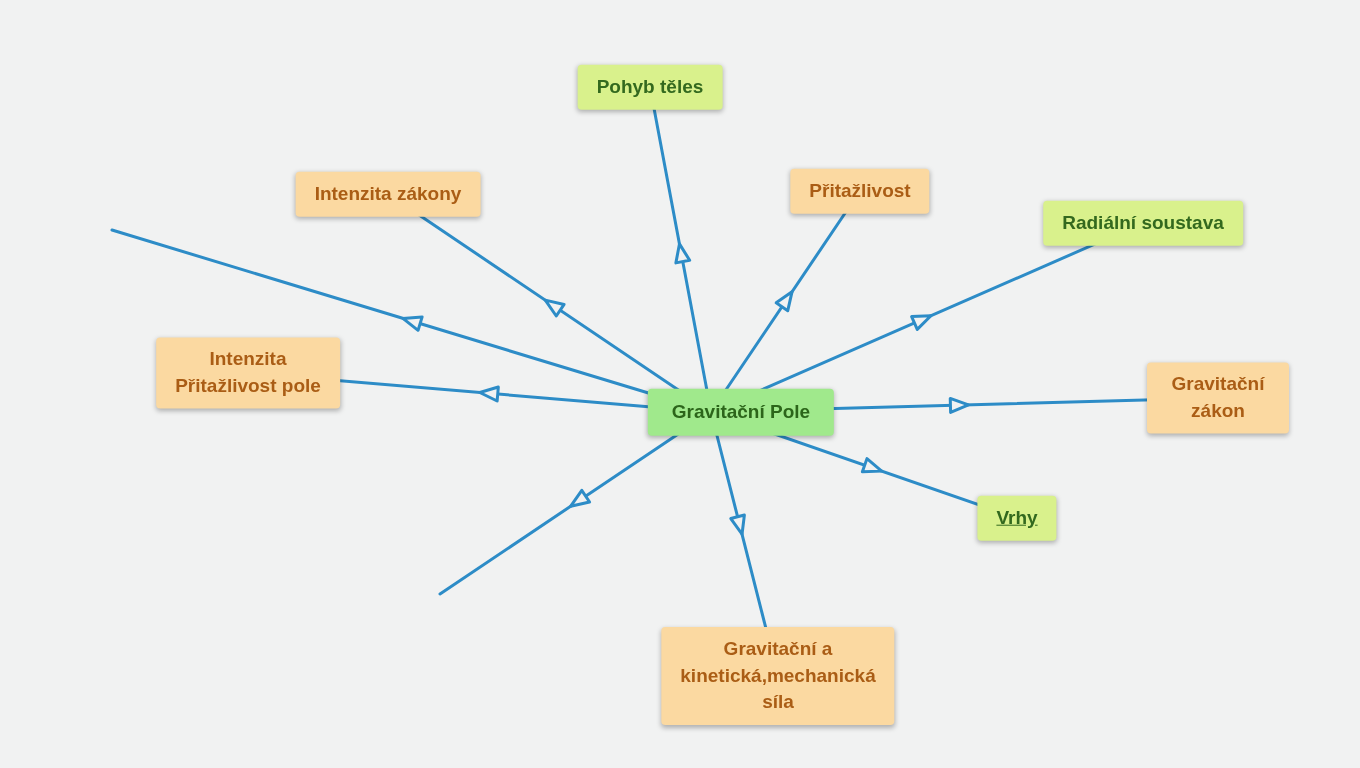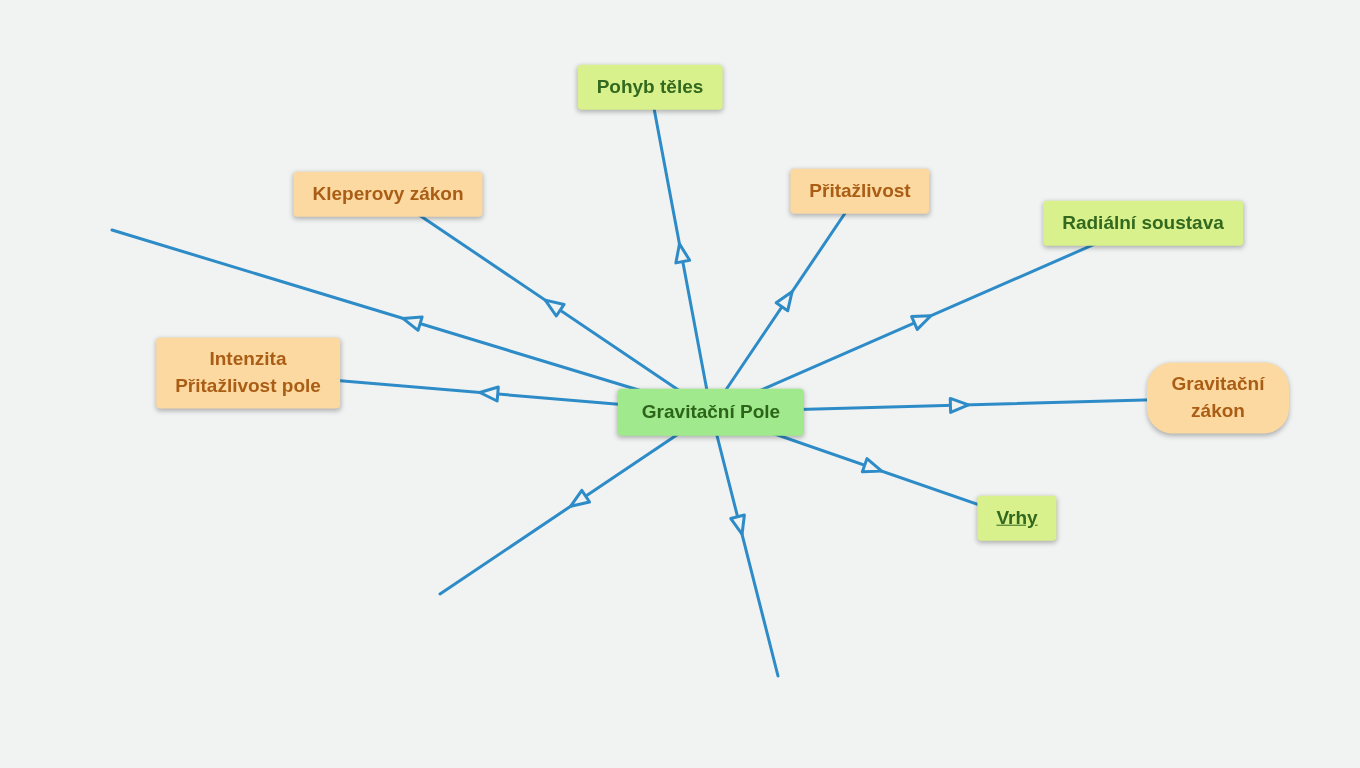"Kleperovy zákon" div.node { text: Kleperovy zákon -> Intenzita zákony }
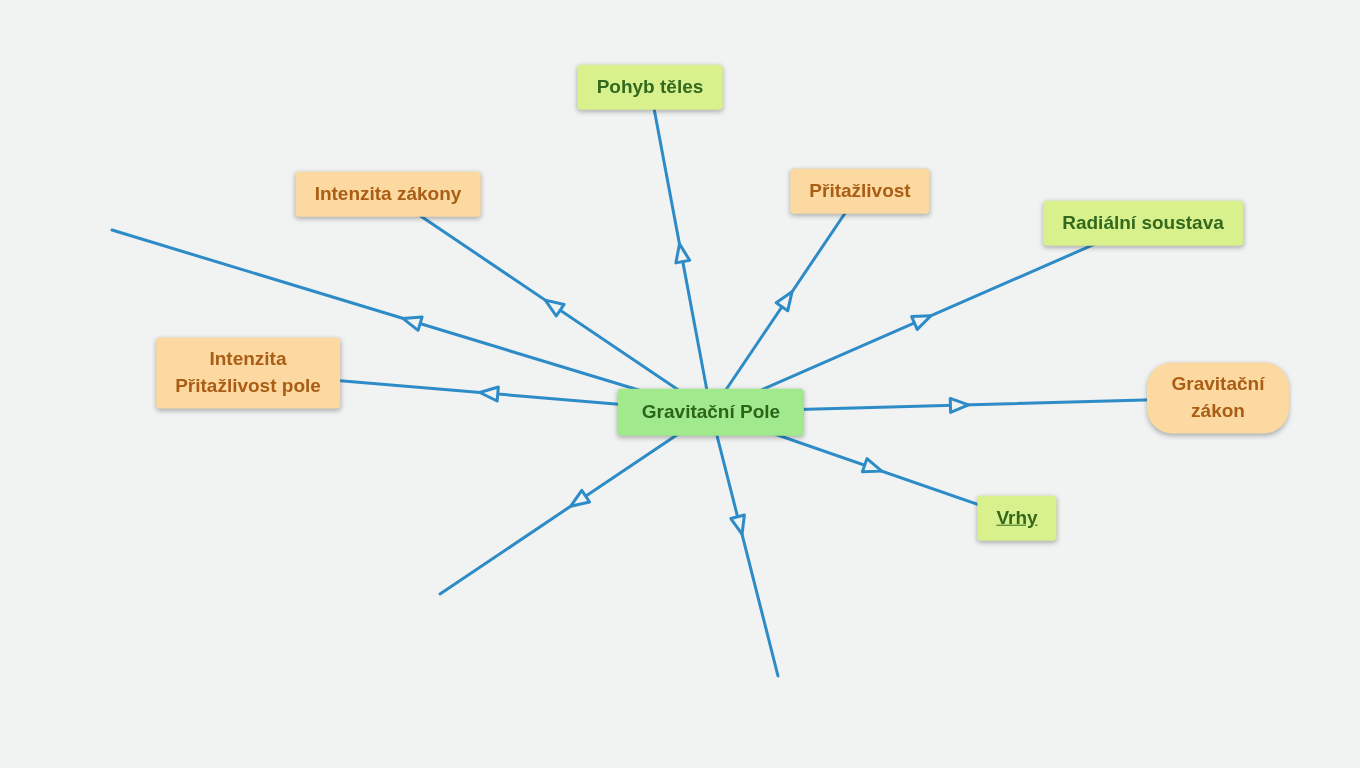"Gravitační zákon" div.node { border-radius: 25px -> none }
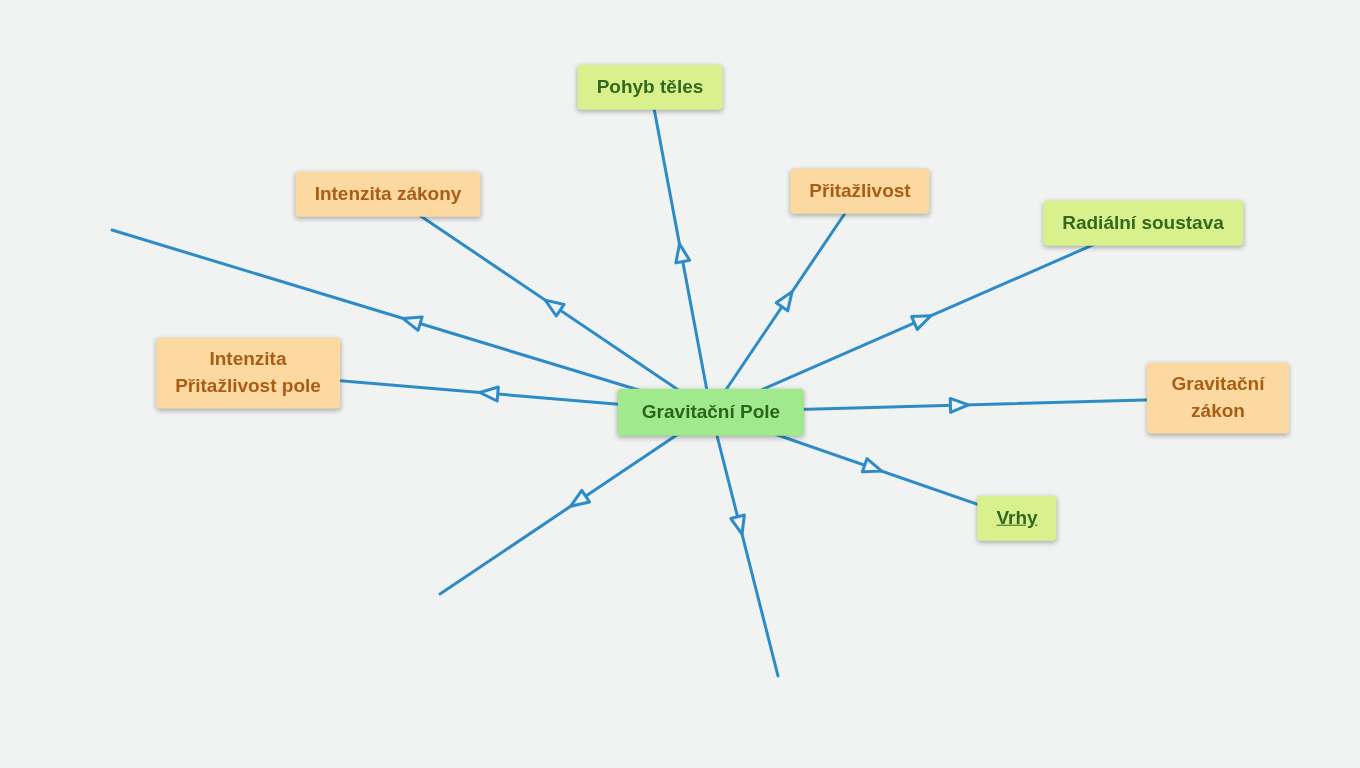"Gravitační Pole" div.node { left: 711px -> 741px }
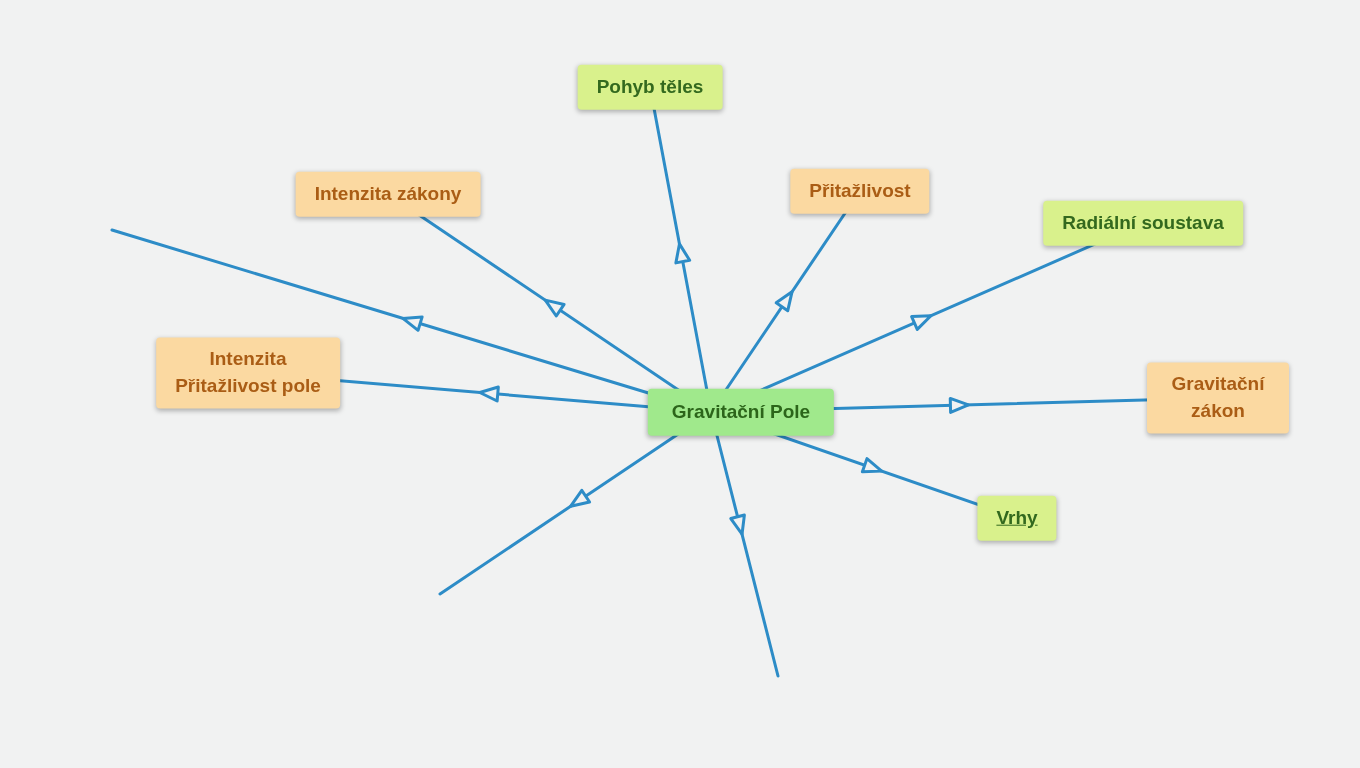"Gravitační a" div.node { html: none -> <div>Gravitační a kinetická,mechanická síla</div> }
